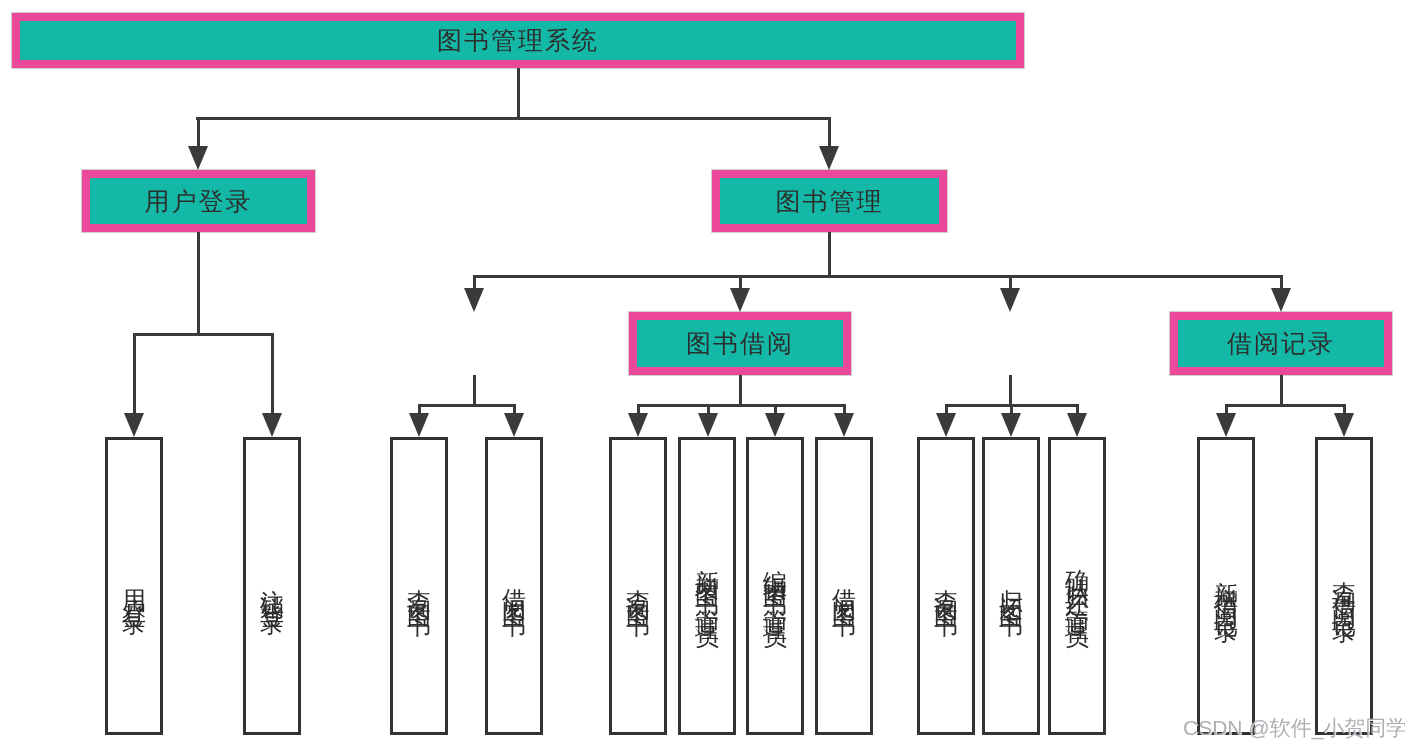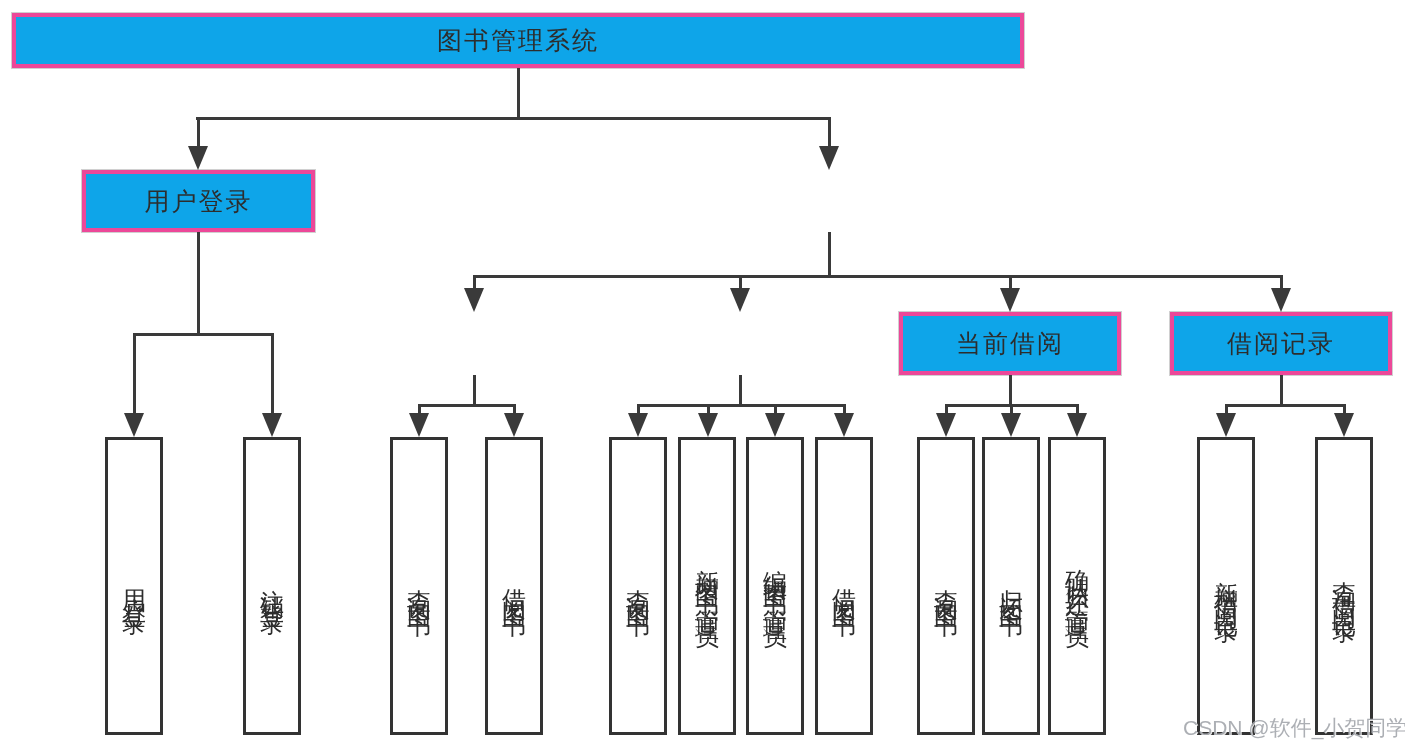"图书管理系统" .hbox { background: #0ea5e9 -> #14b8a6; border: 4px solid #ec4899 -> 8px solid #ec4899 }
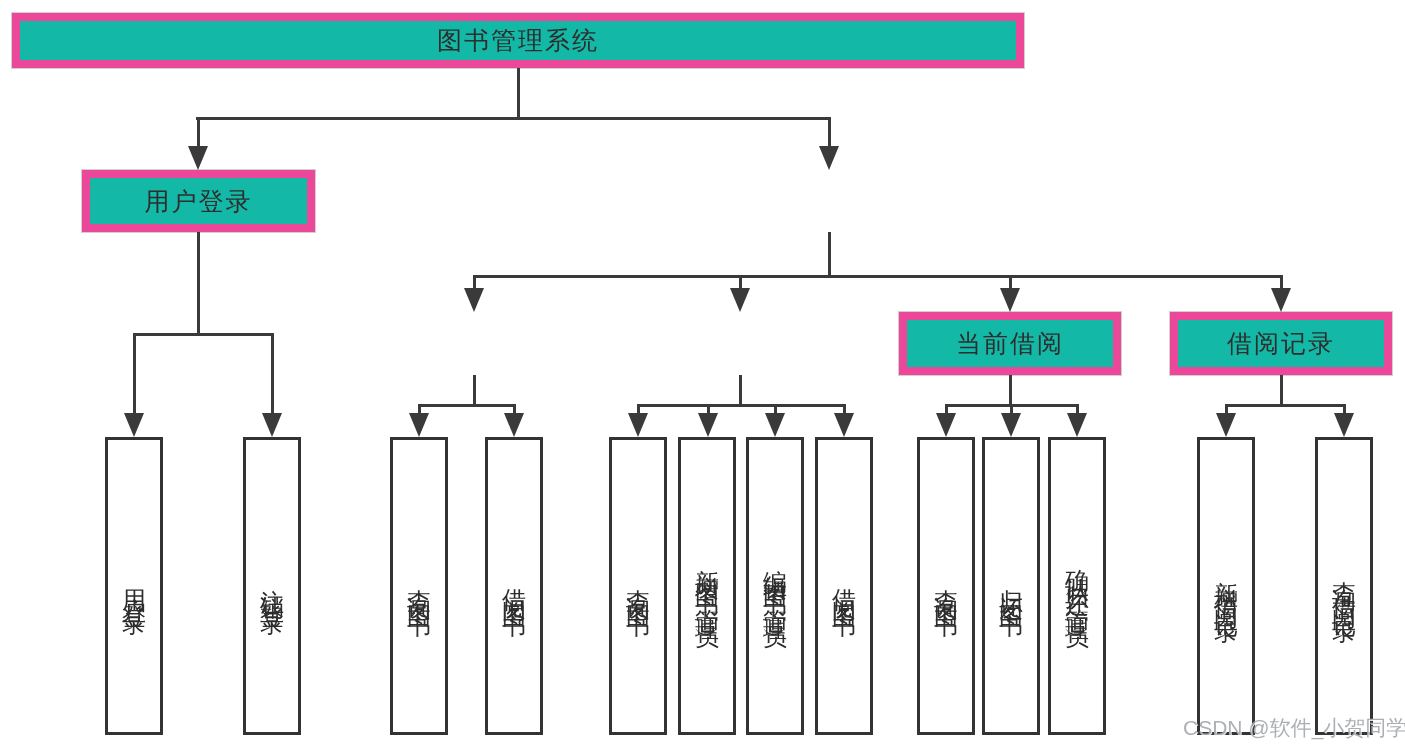"图书管理" div.hbox { html: none -> <div> <span>图书管理</span> </div> }
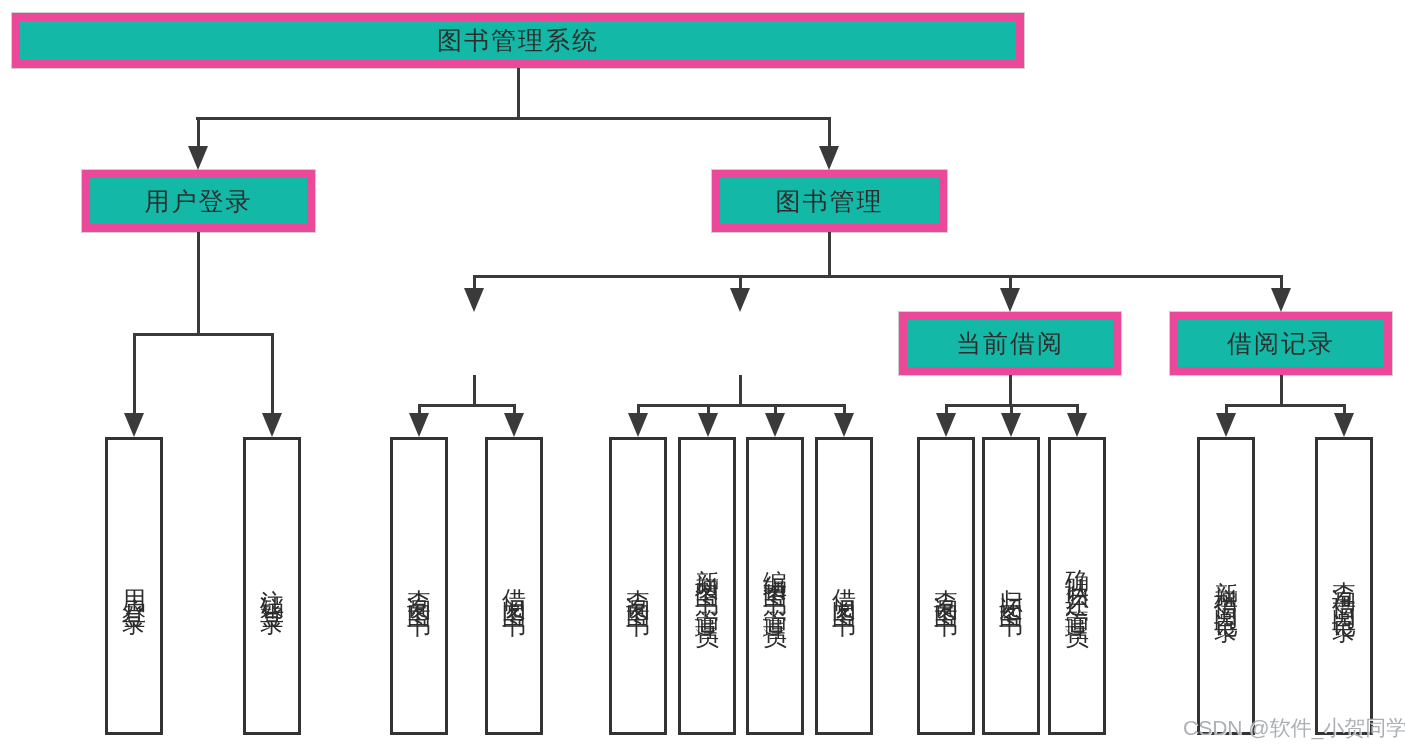"图书借阅" div.hbox { html: none -> <div> <span>图书借阅</span> </div> }
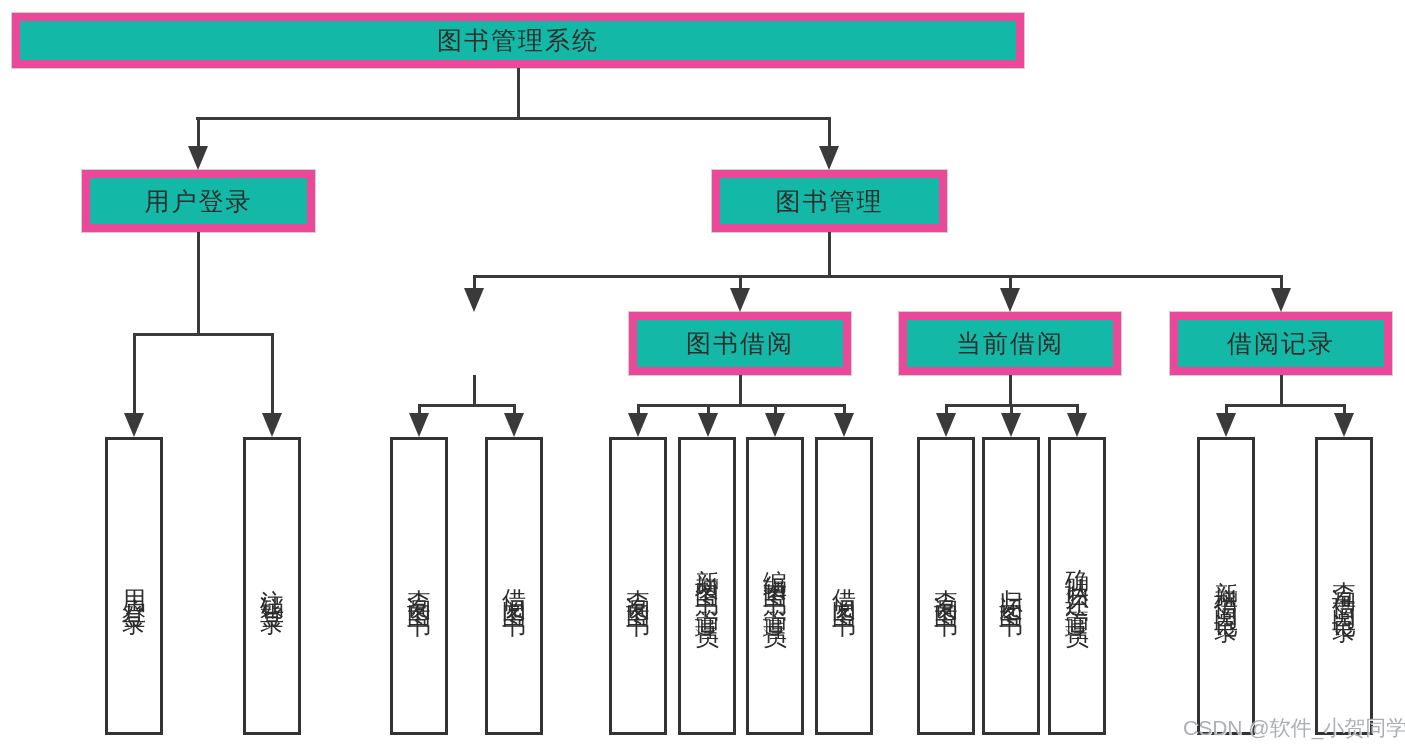"当前借阅" div.hbox { html: <div> <span>当前借阅</span> </div> -> none }
